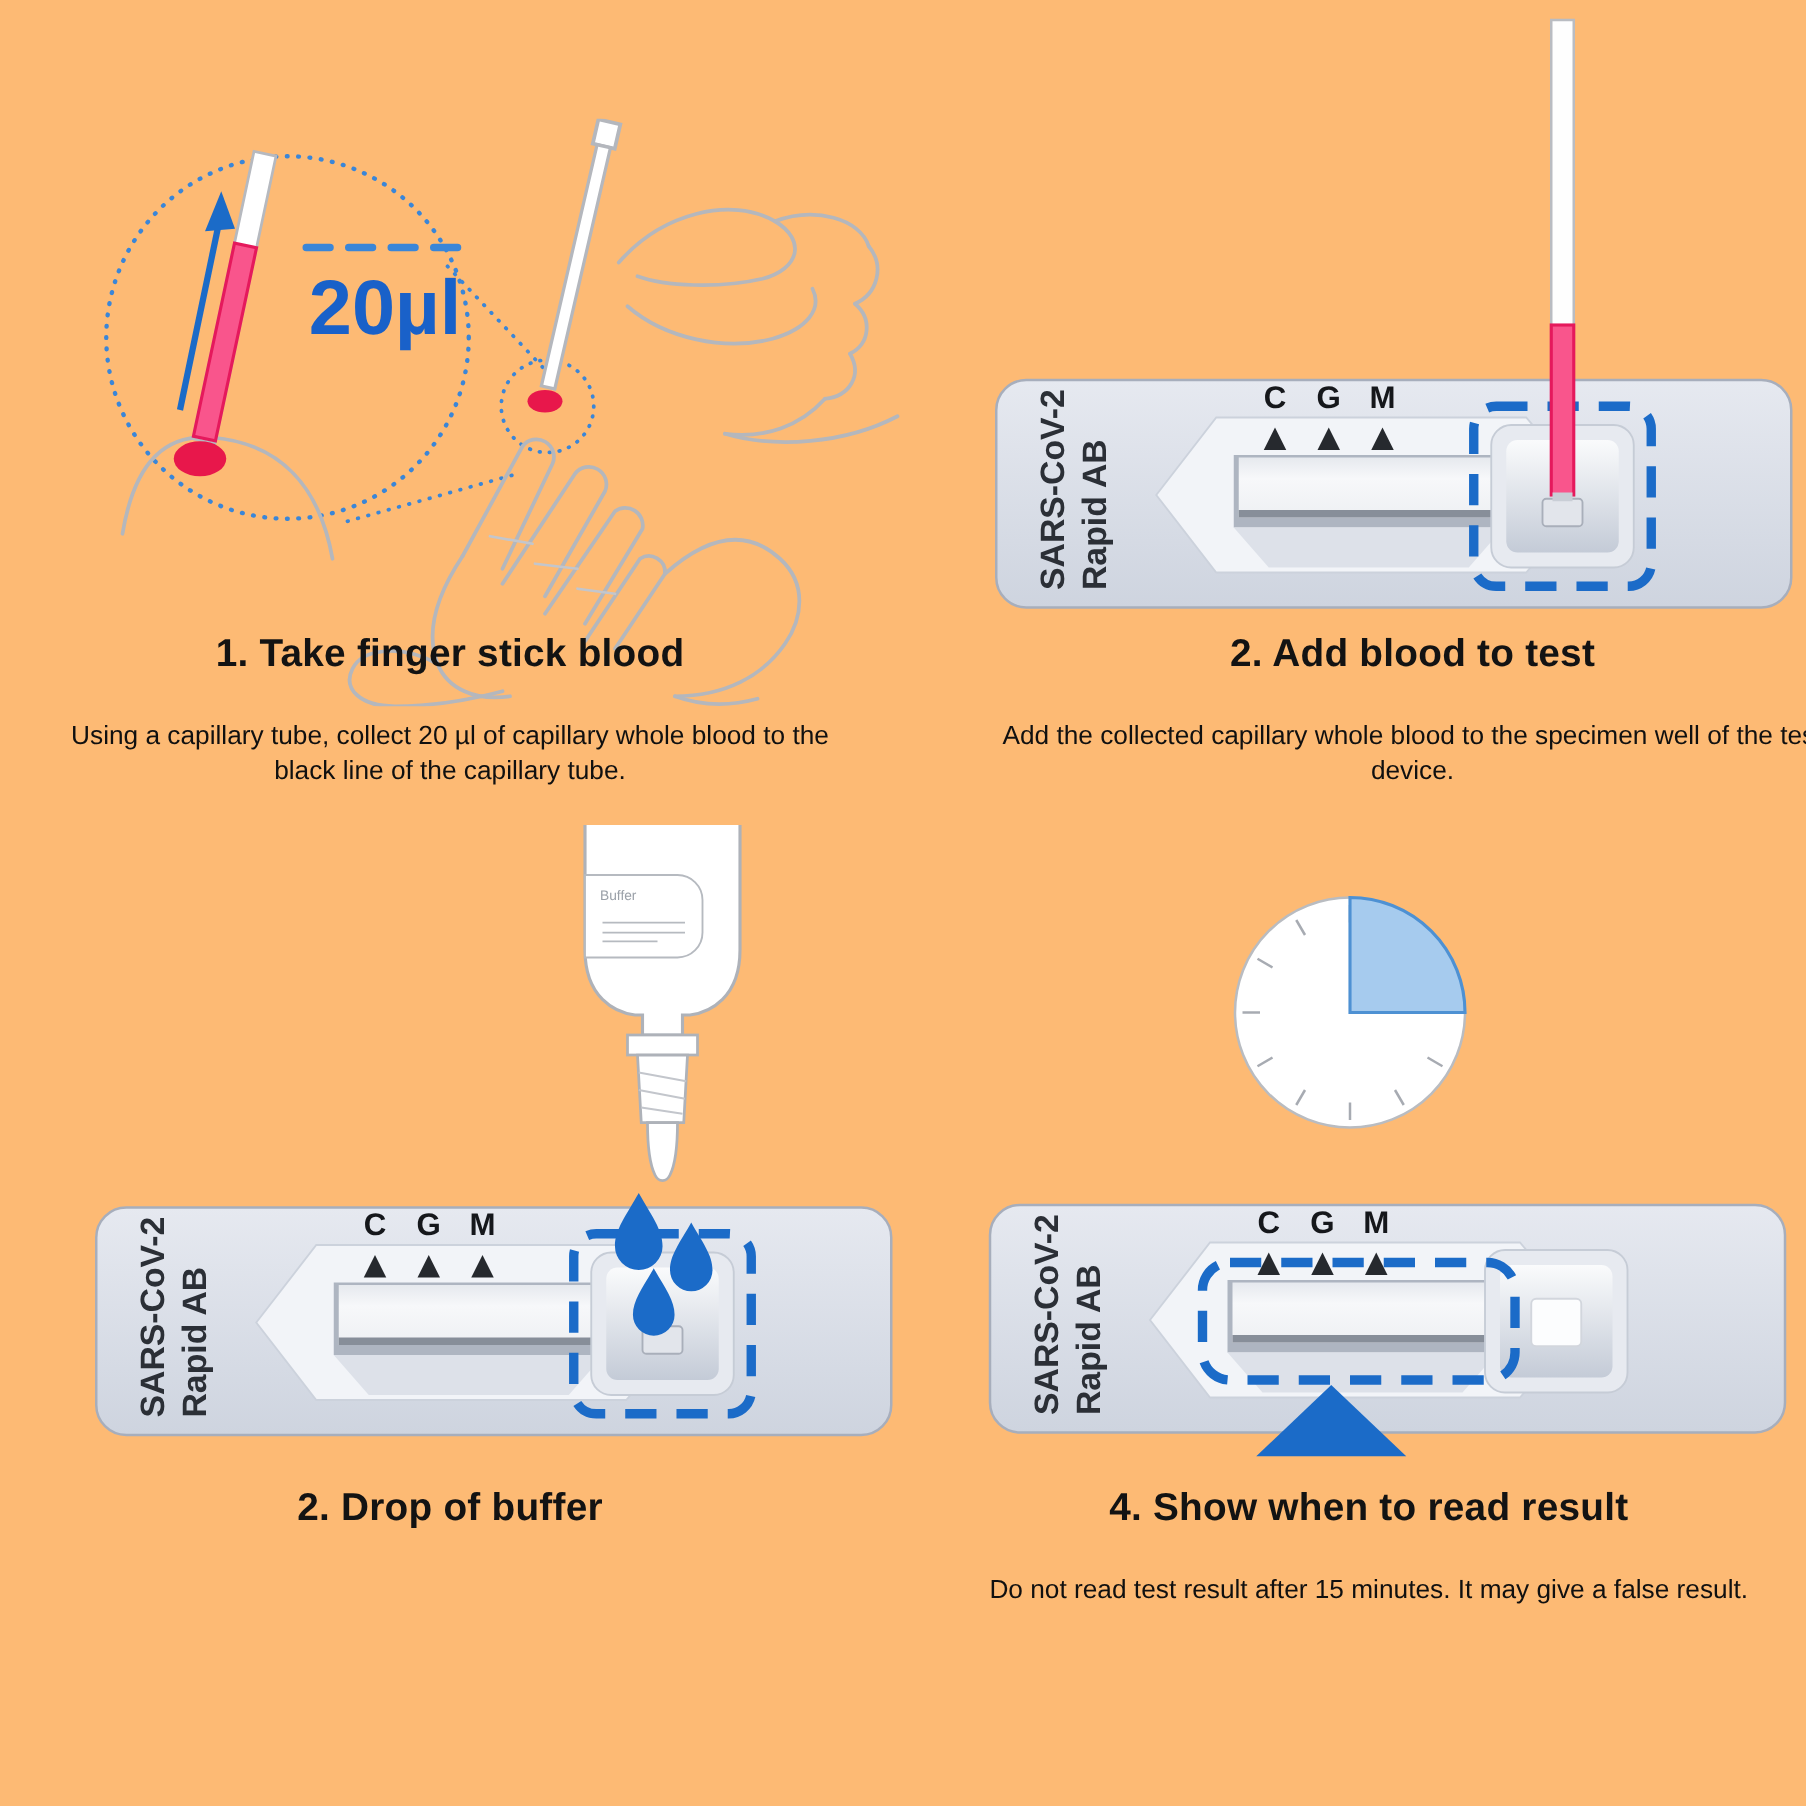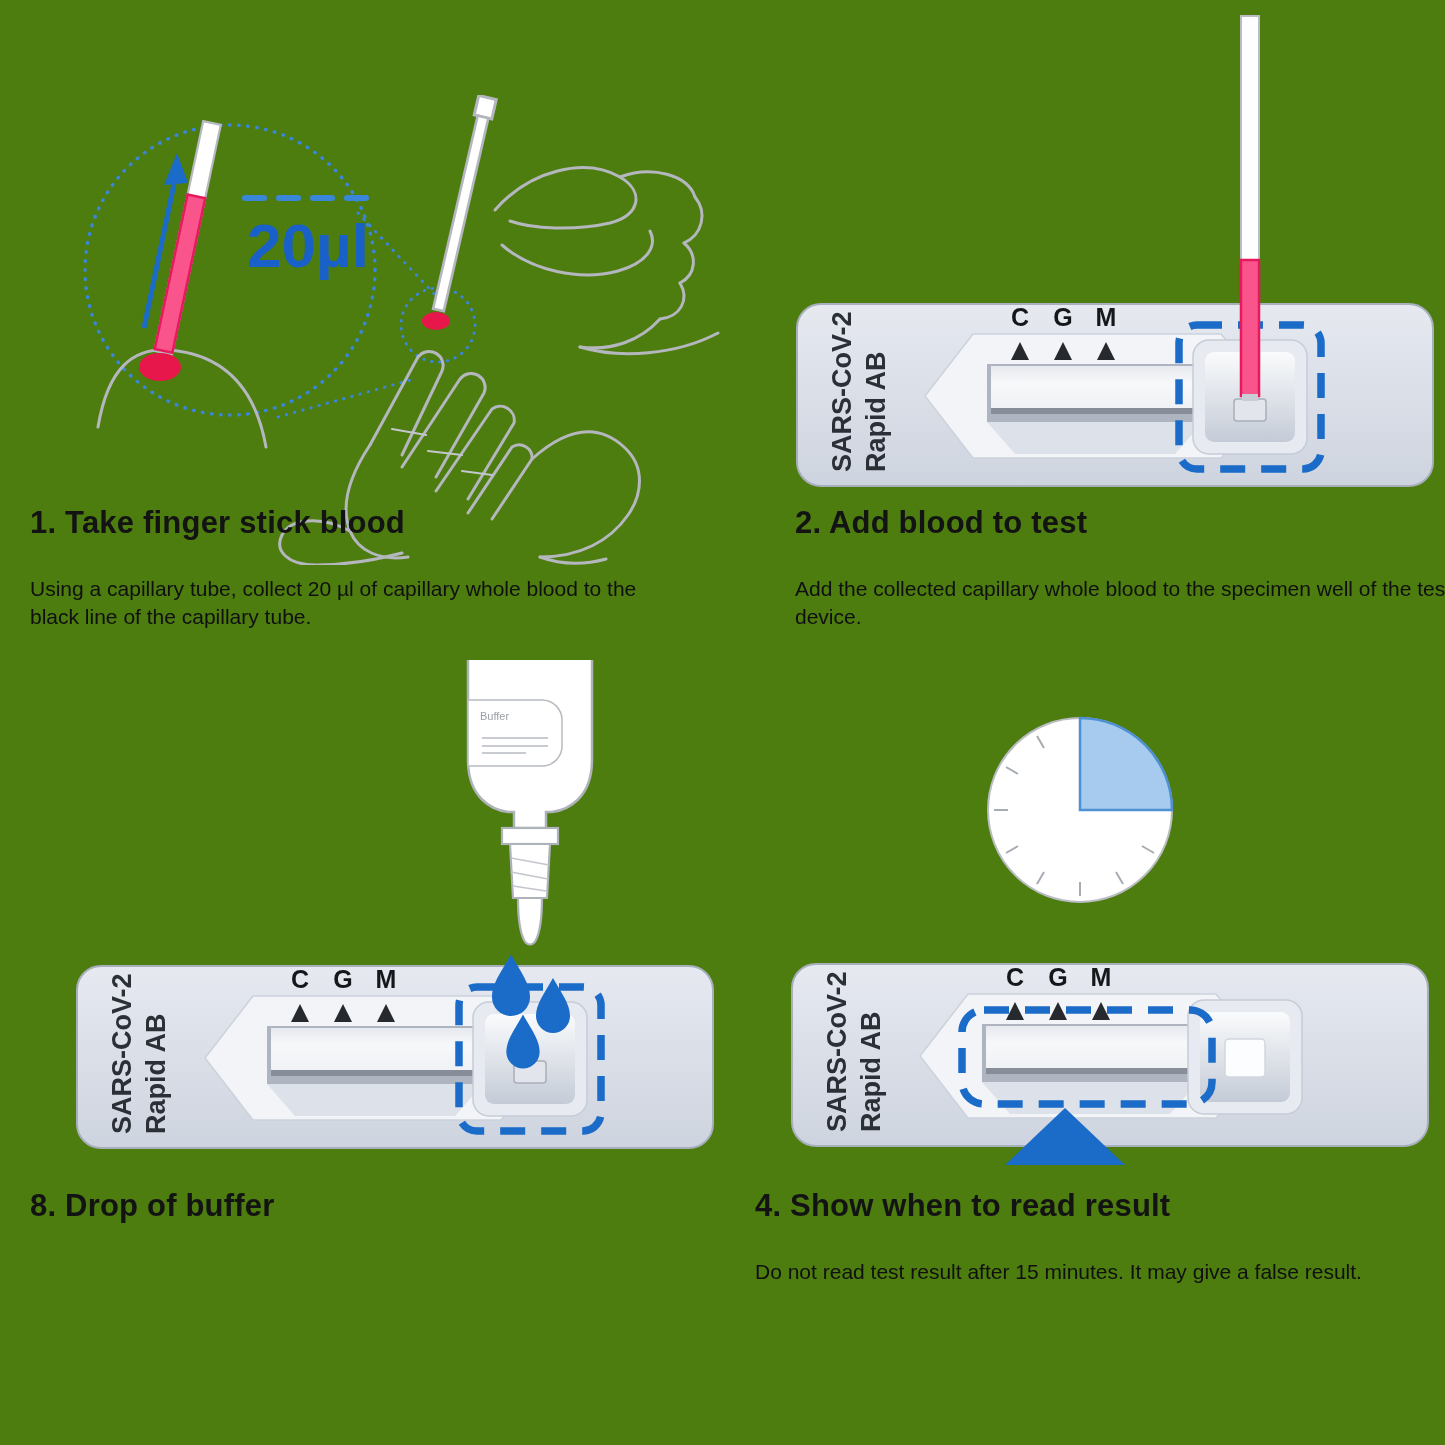"20µl" .page { background: #4d7c0f -> #fdba74 }
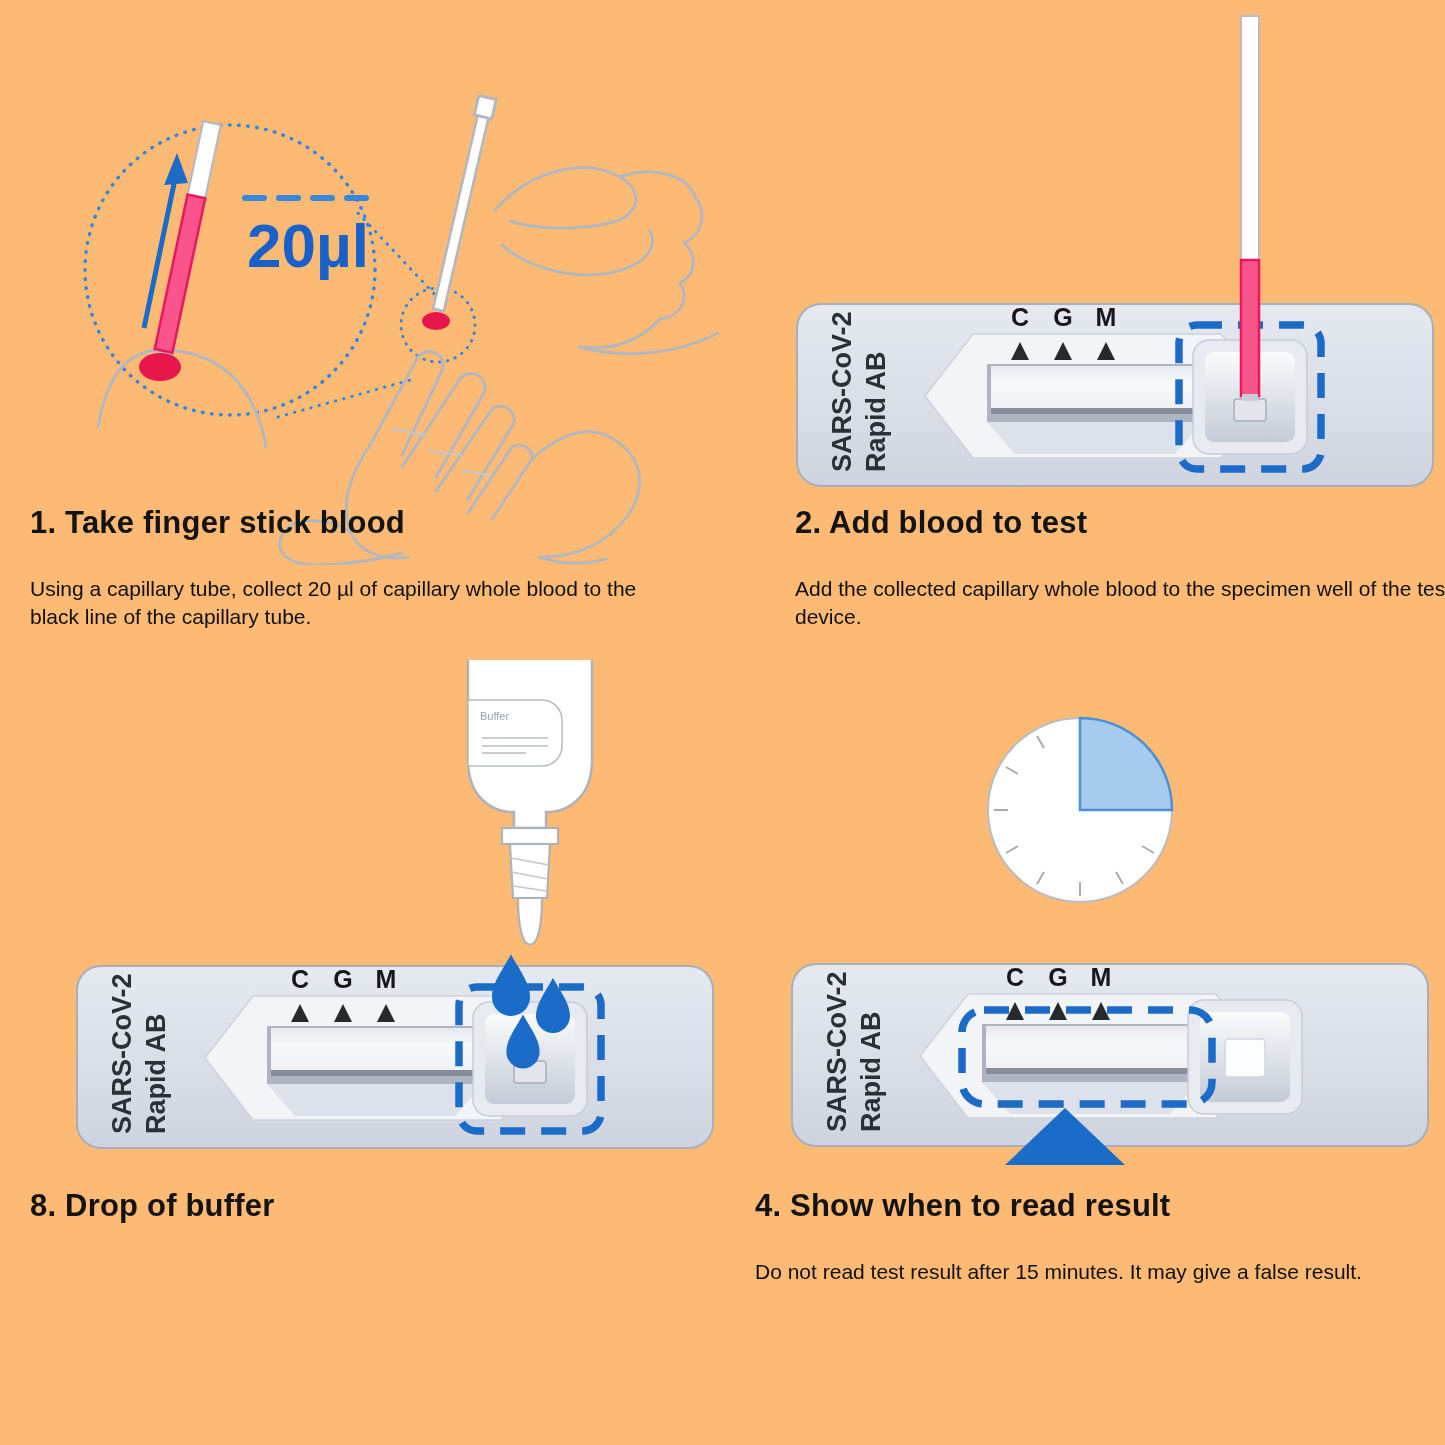"1. Take finger stick blood" .caption { text-align: none -> center }
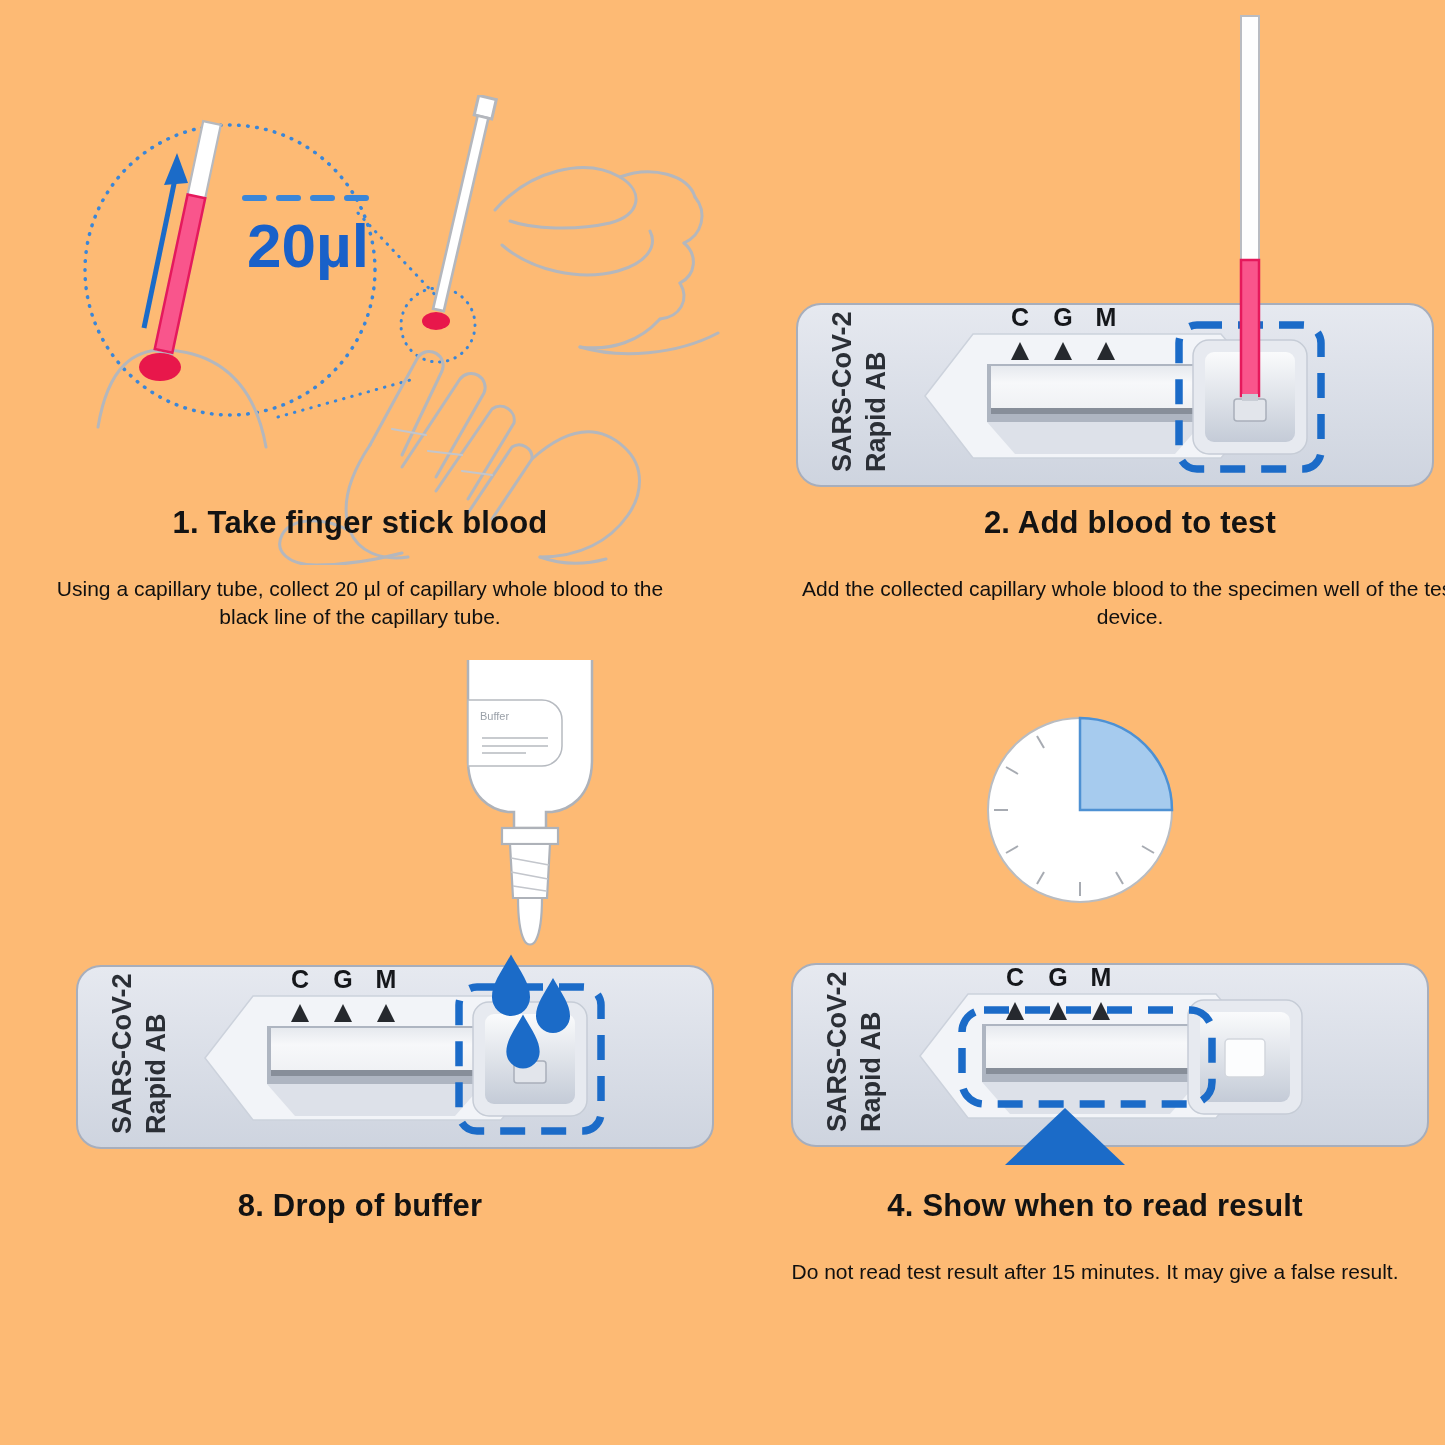"8. Drop of buffer" h3 { text: 8 -> 2 }
